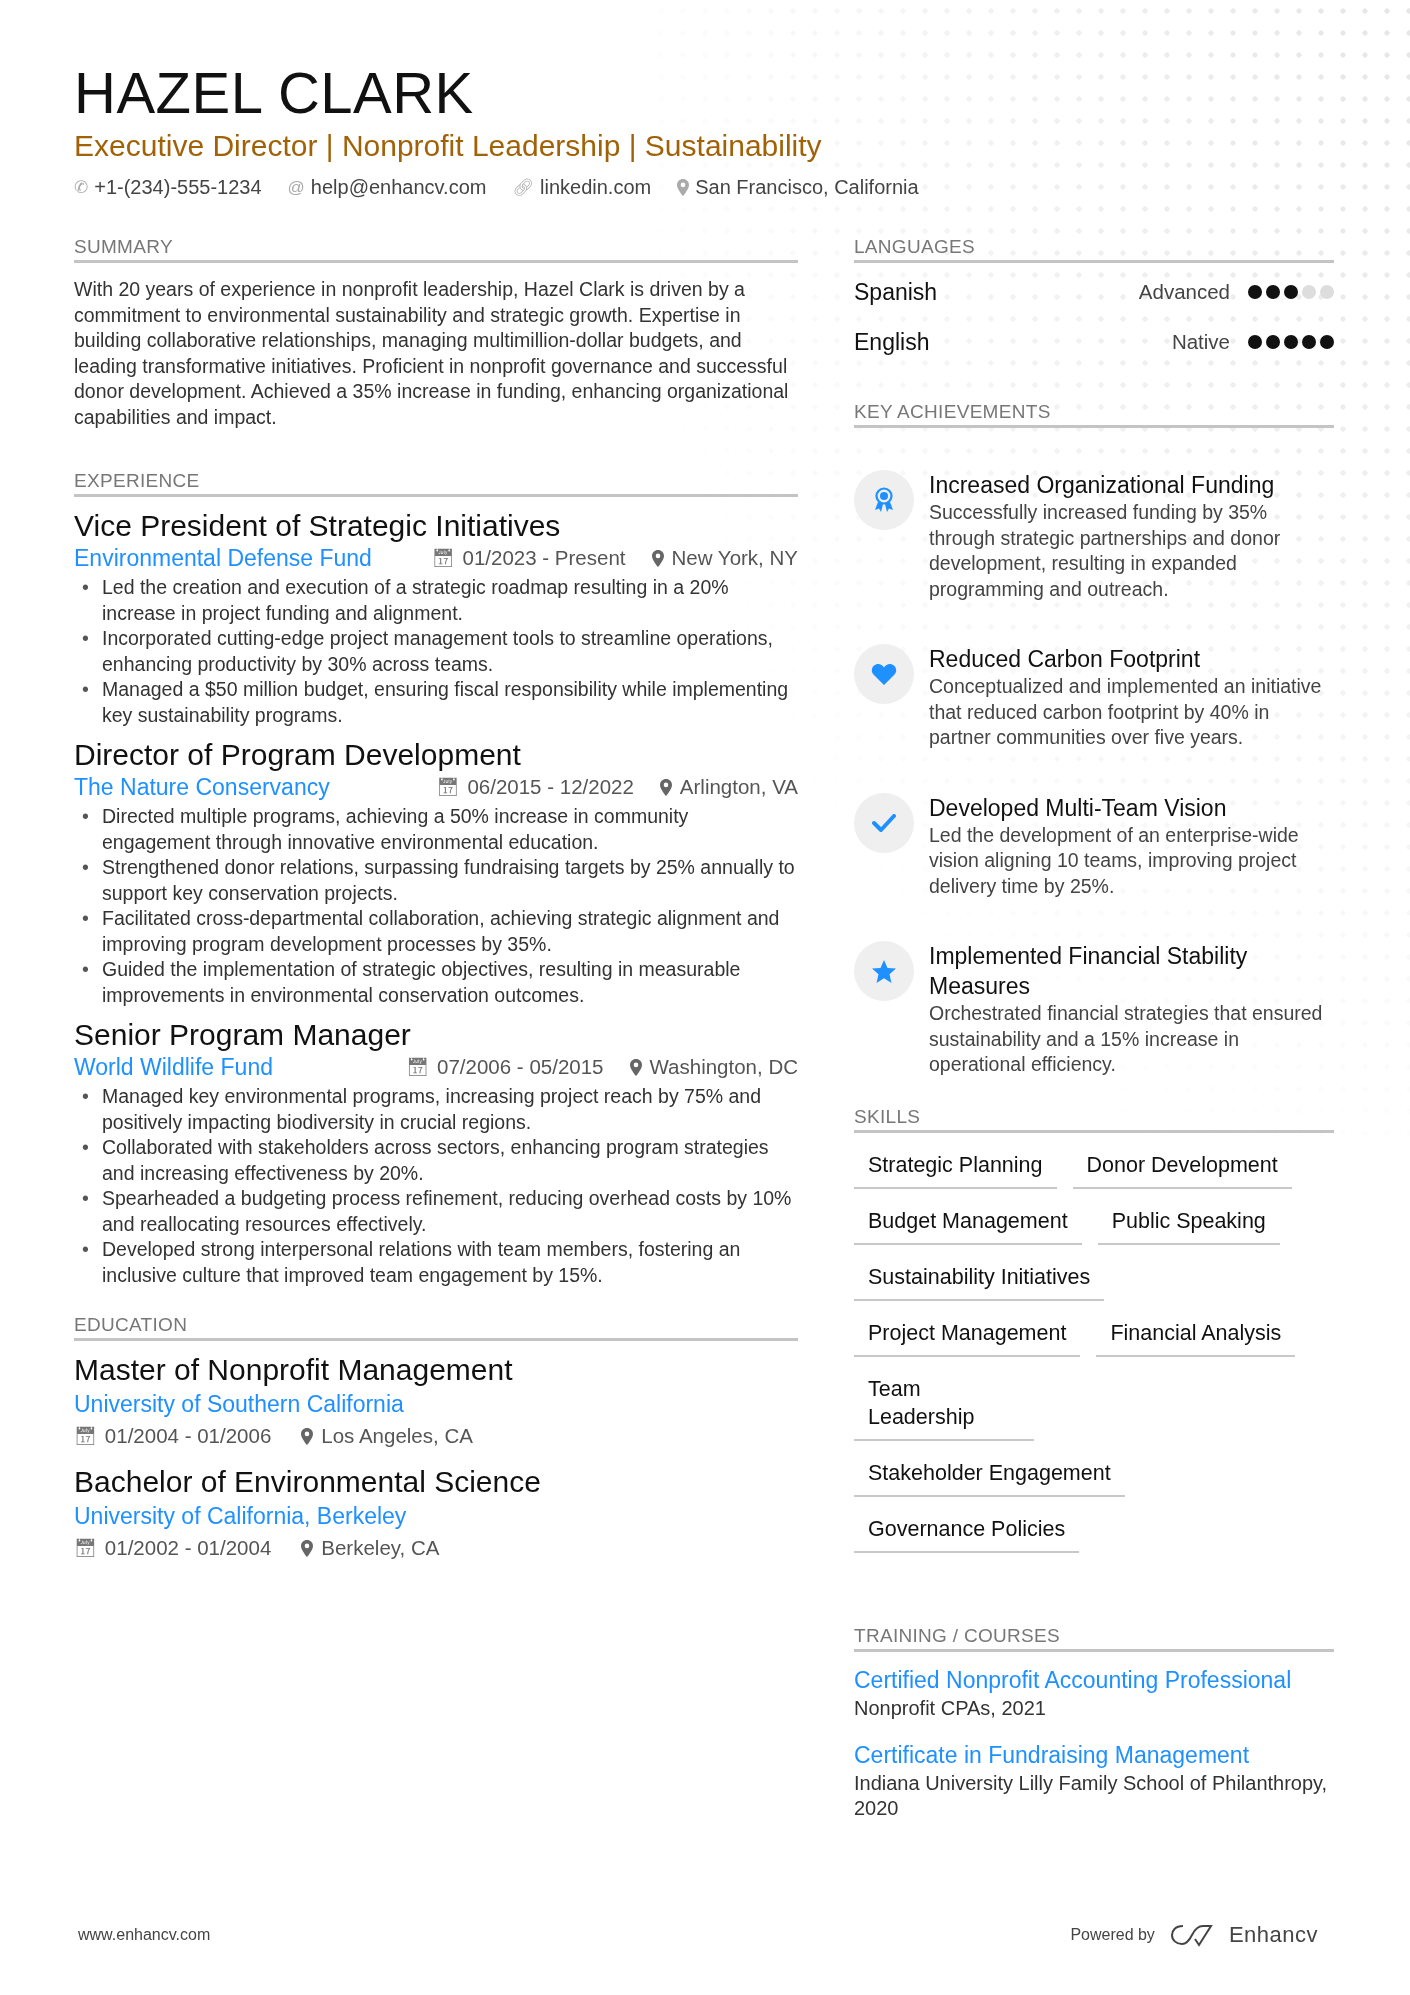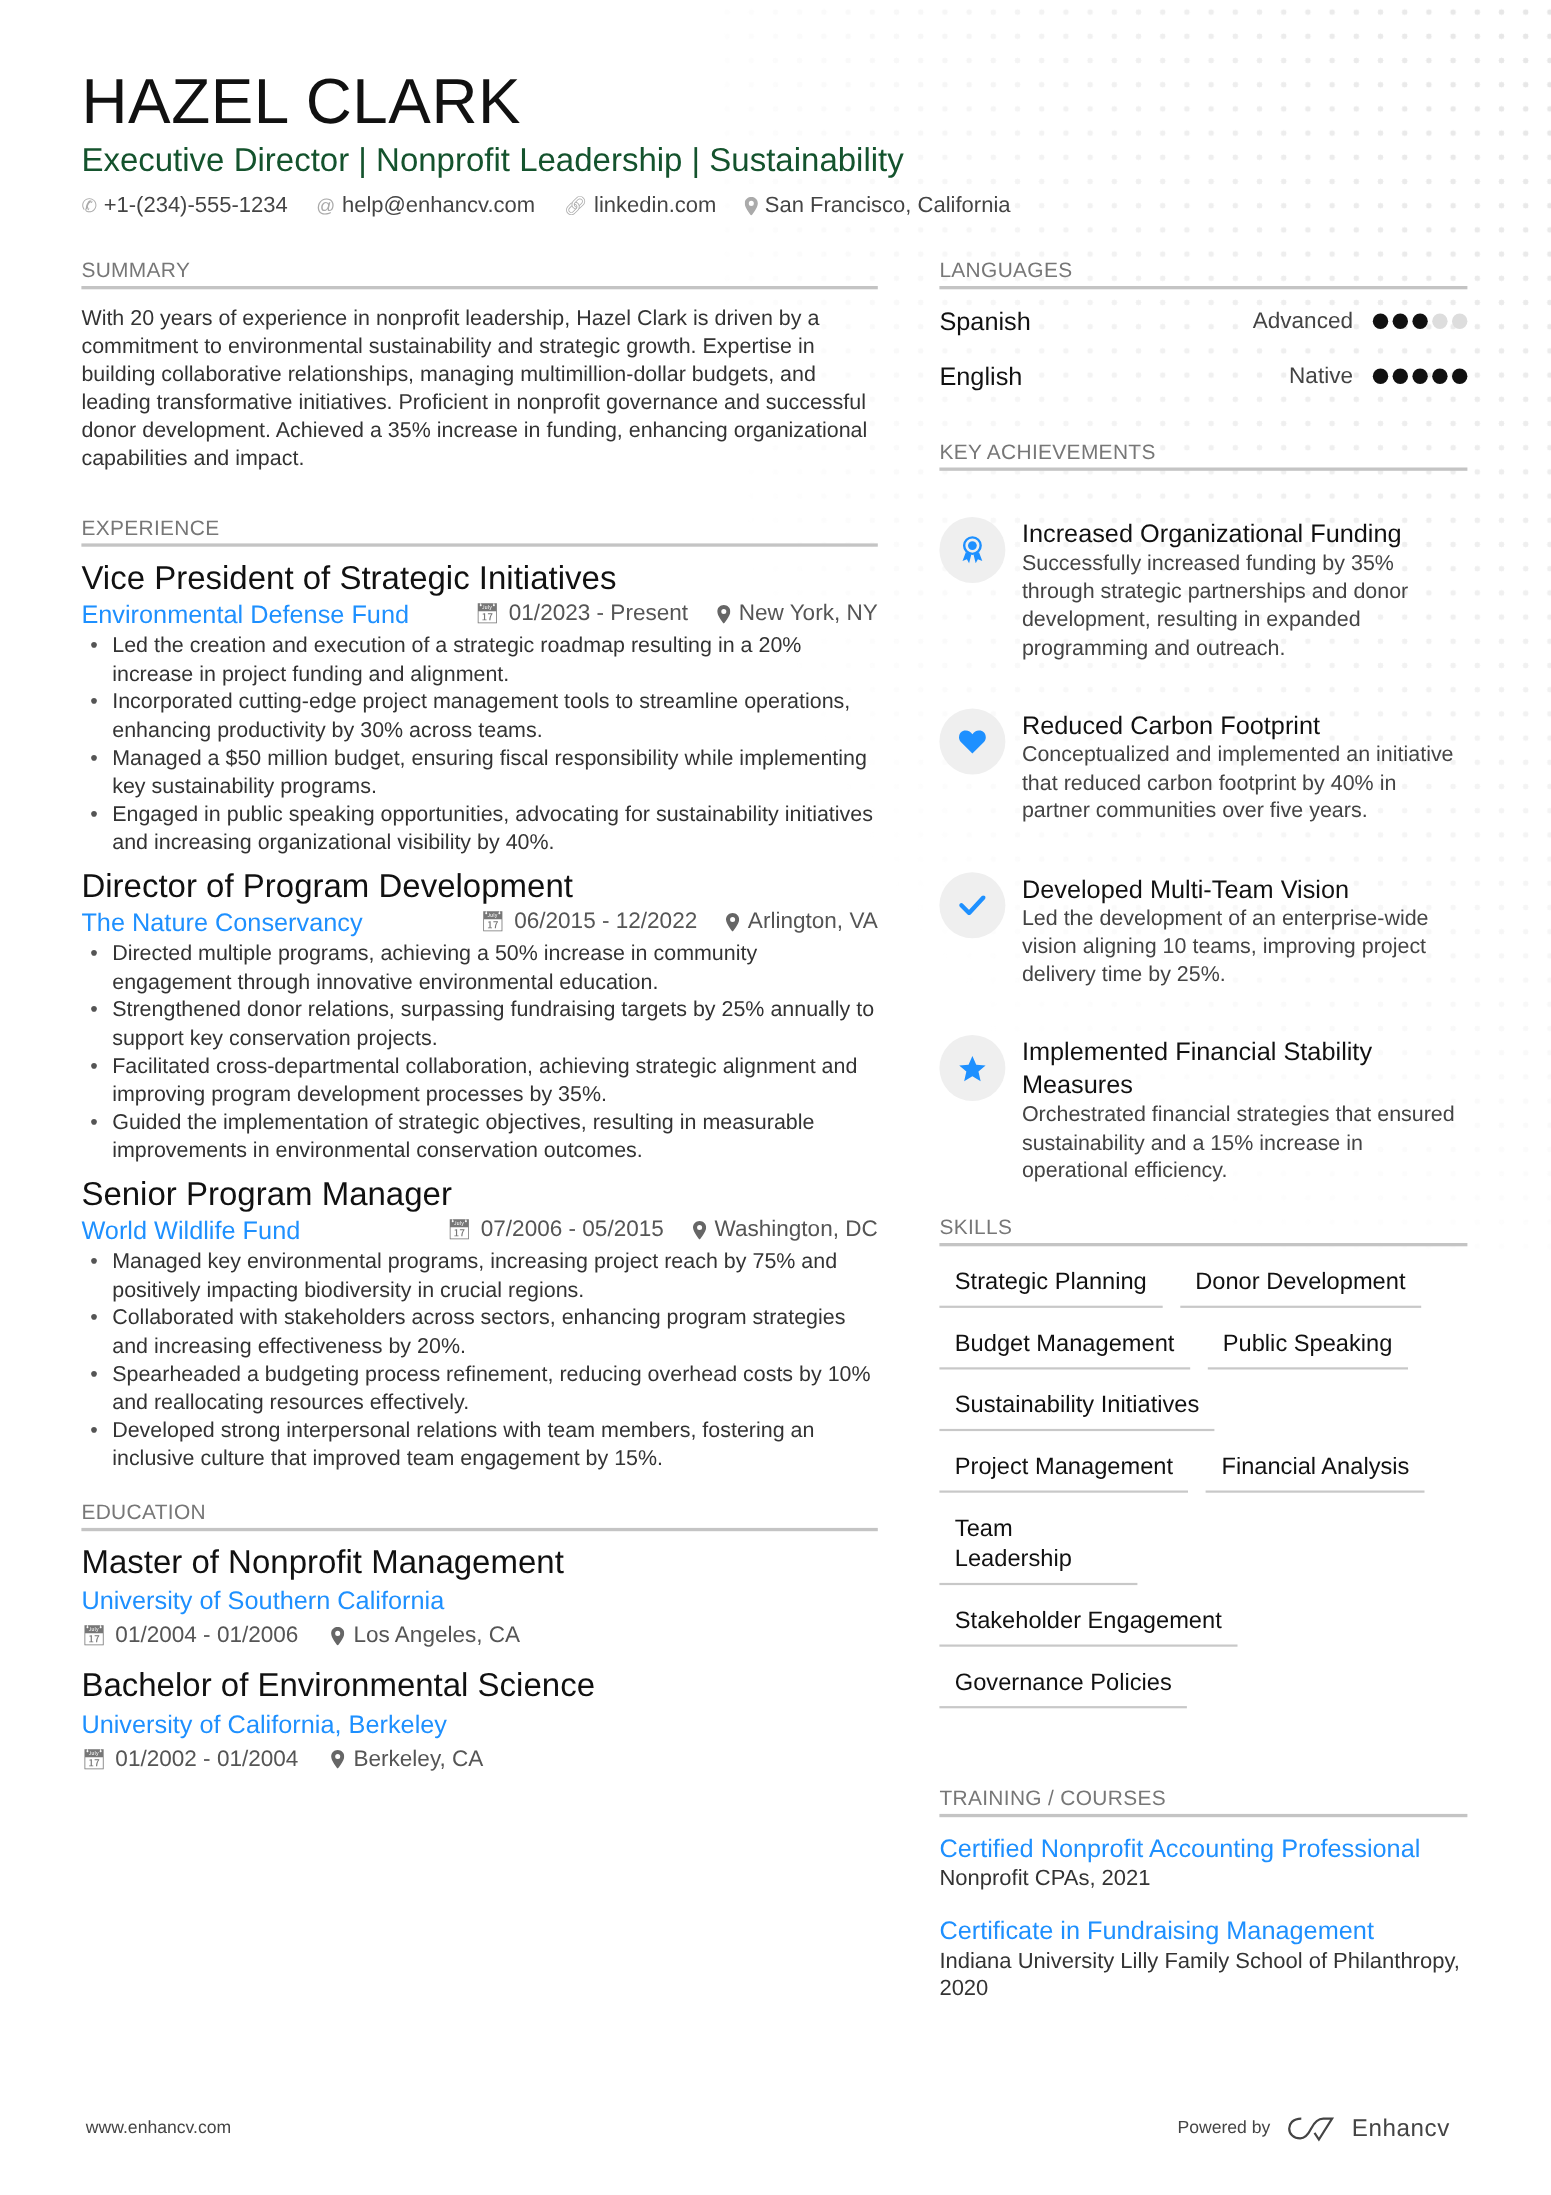"Executive Director | Nonprofit" .headline { color: #14532d -> #a16207 }
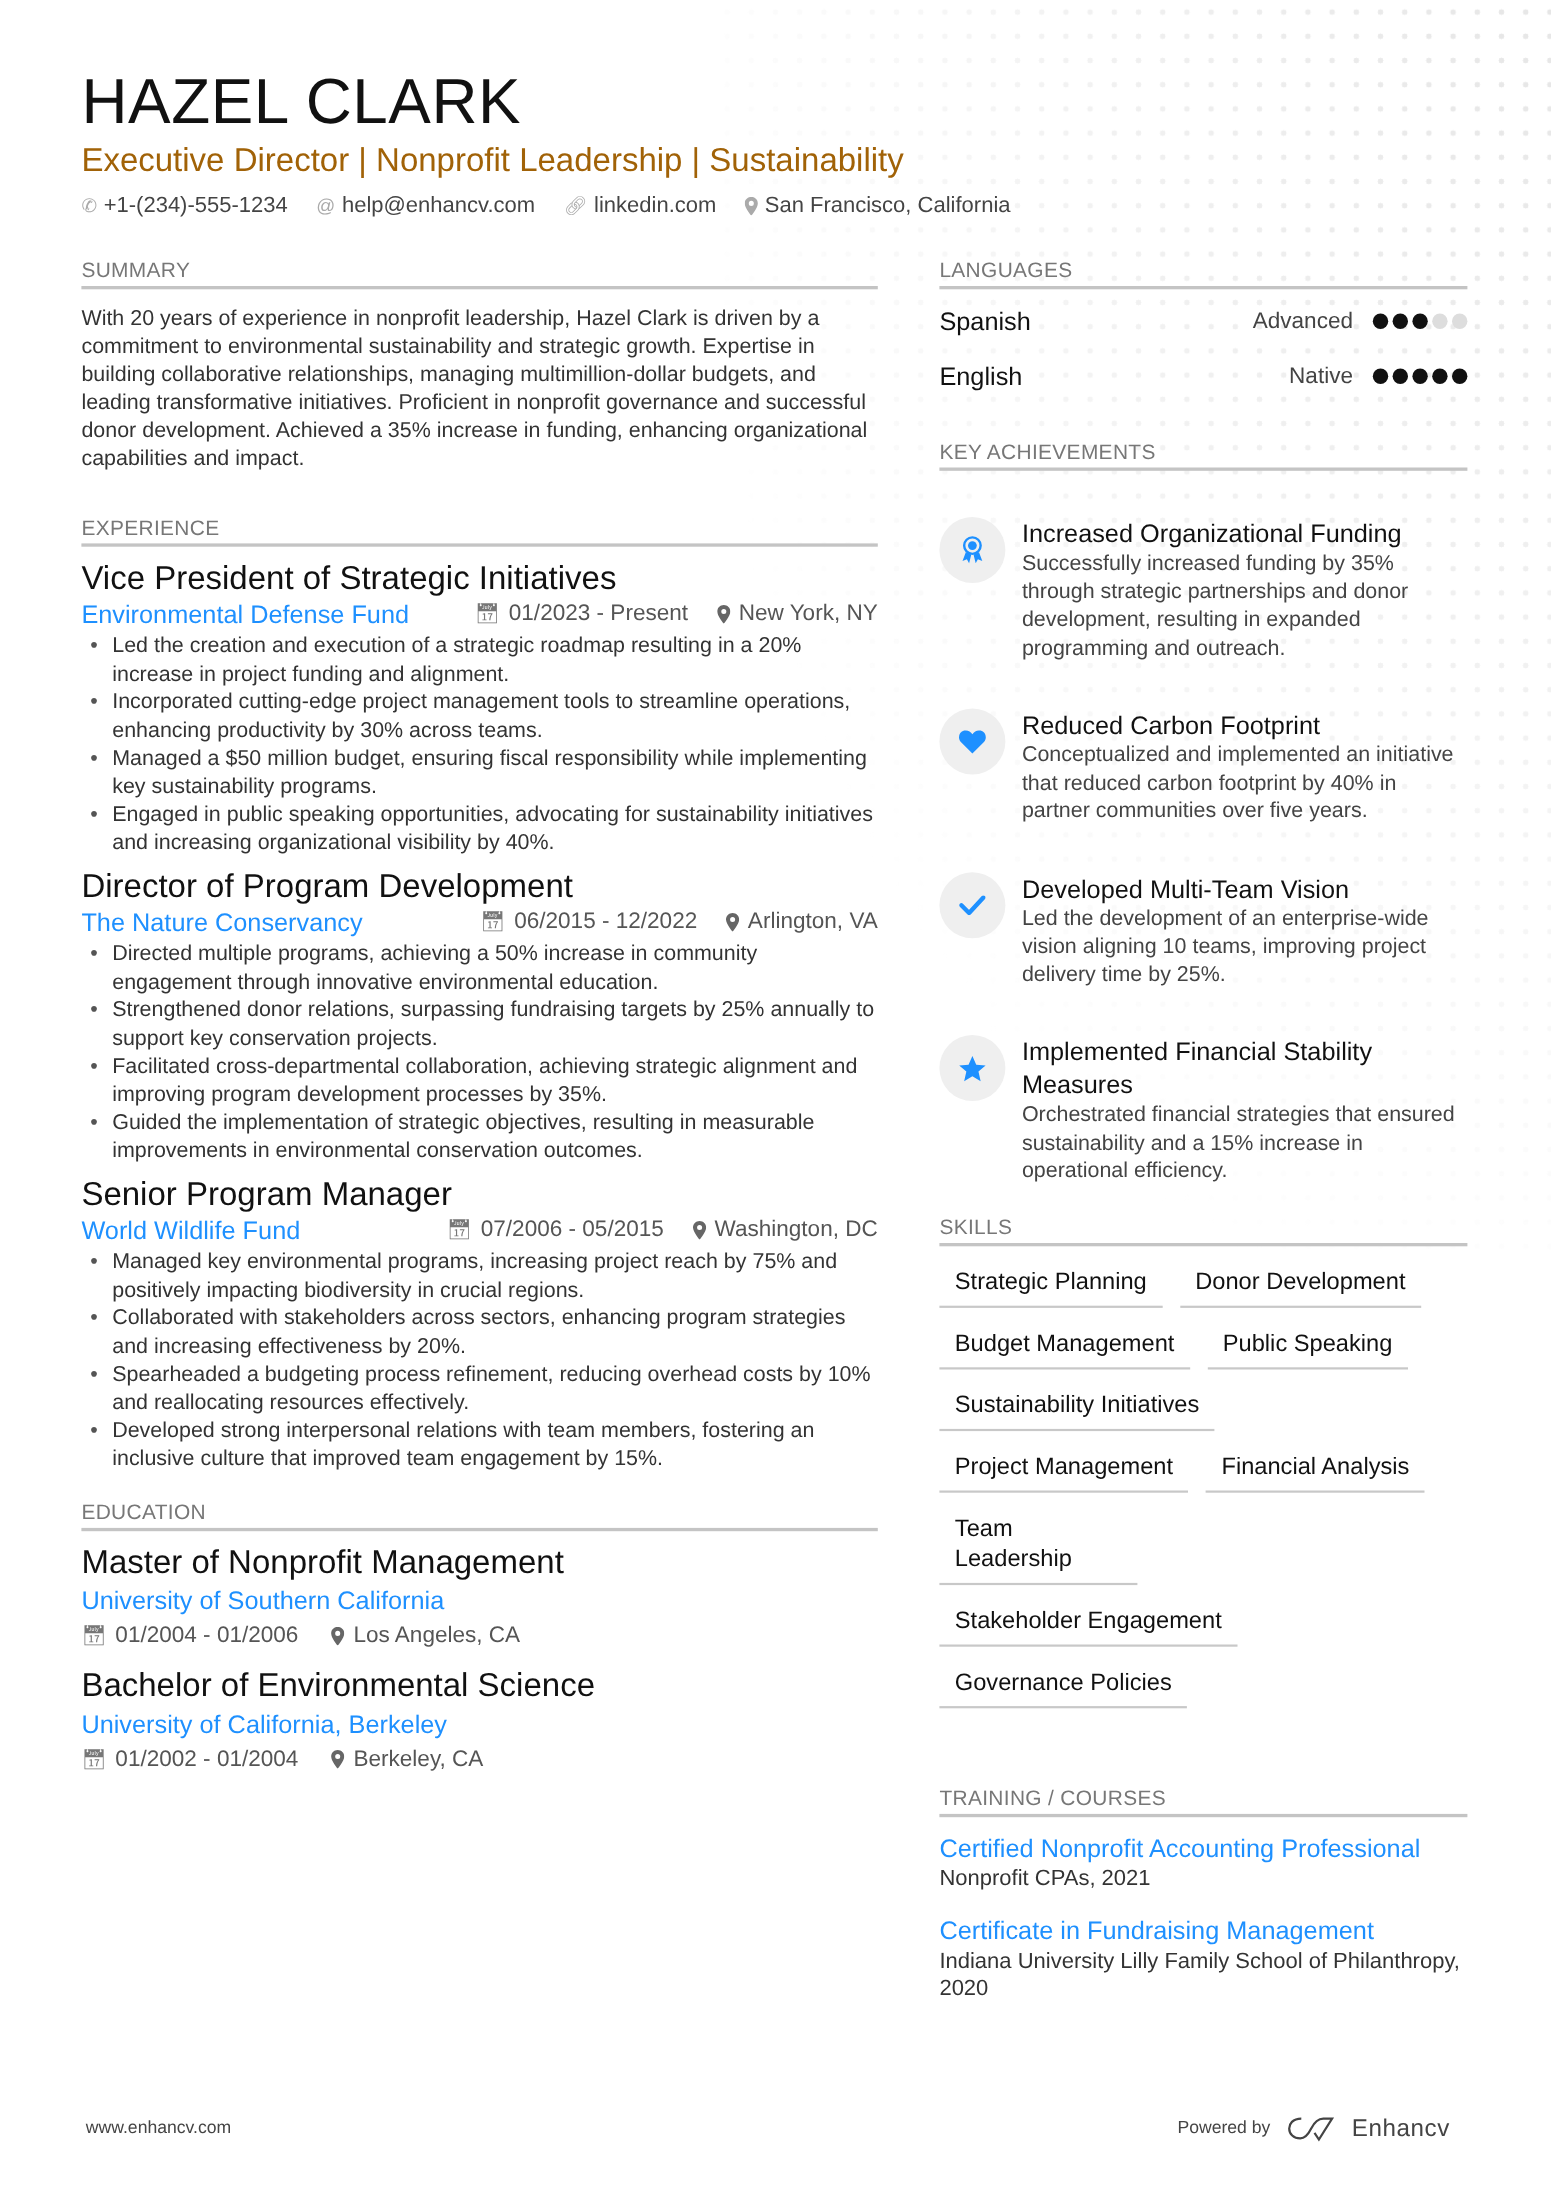"Engaged in public speaking" li { html: <li>Engaged in public speaking opportunities, advocating for sustainability initiatives and increasing organizational visibility by 40%.</li> -> none }
